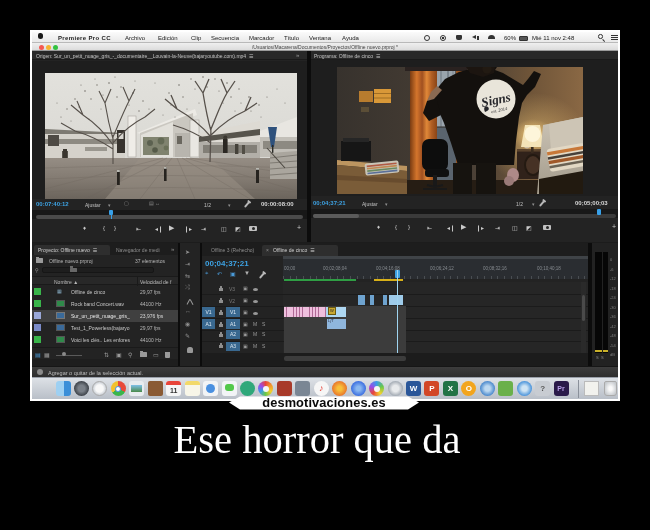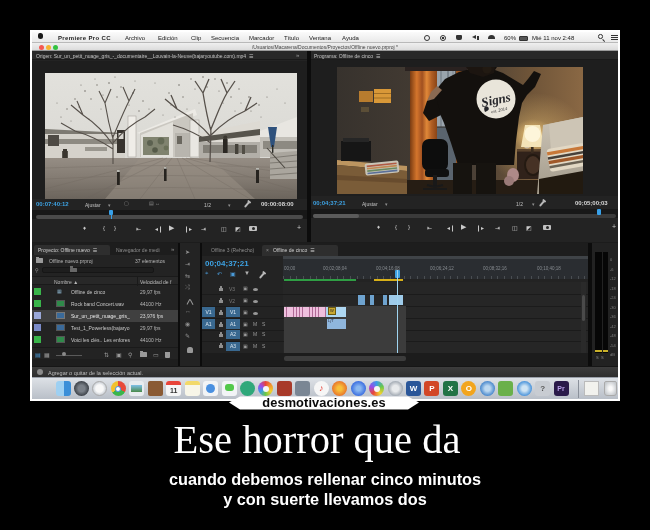"cuando debemos rellenar cinco minutos" div { html: <div>cuando debemos rellenar cinco minutos</div> -> none }
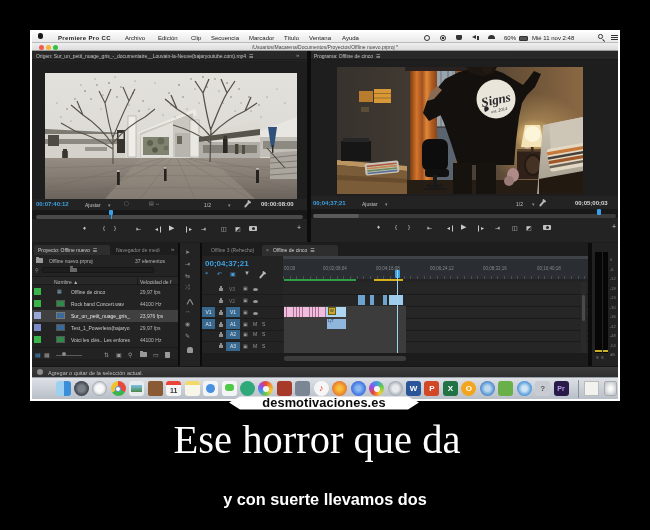"y con suerte llevamos dos" div { html: <div>y con suerte llevamos dos</div> -> none }
